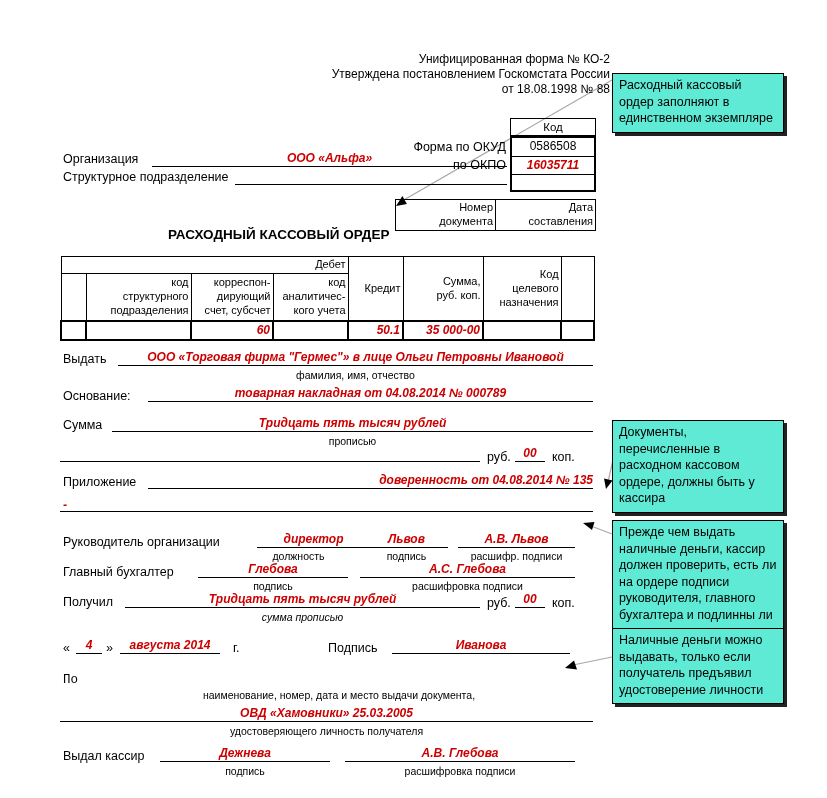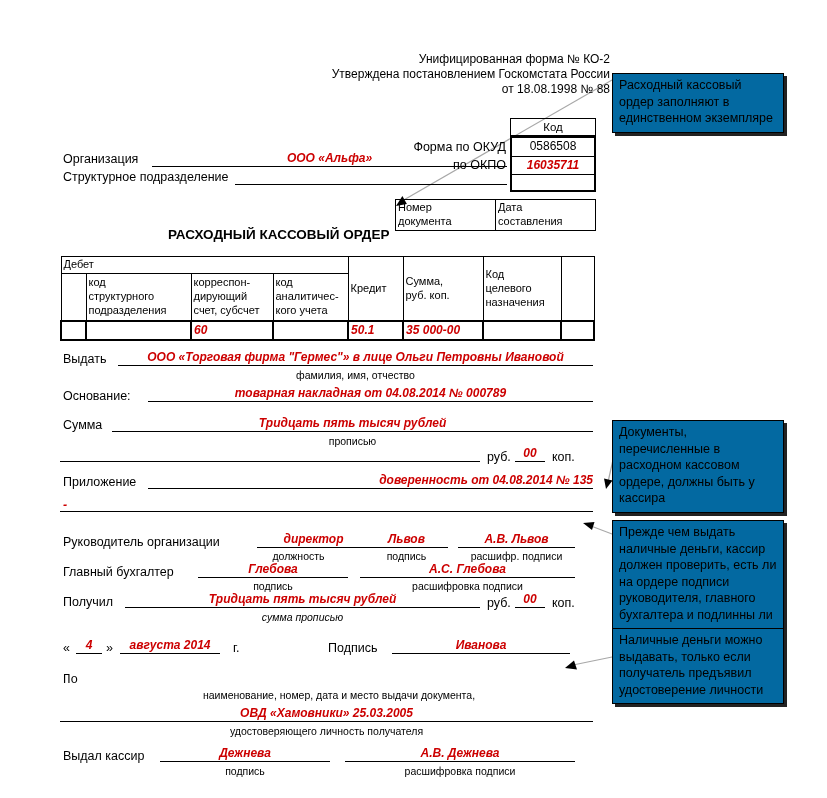"Расходный кассовый ордер заполняют в" .note { background: #0369a1 -> #5eead4 }
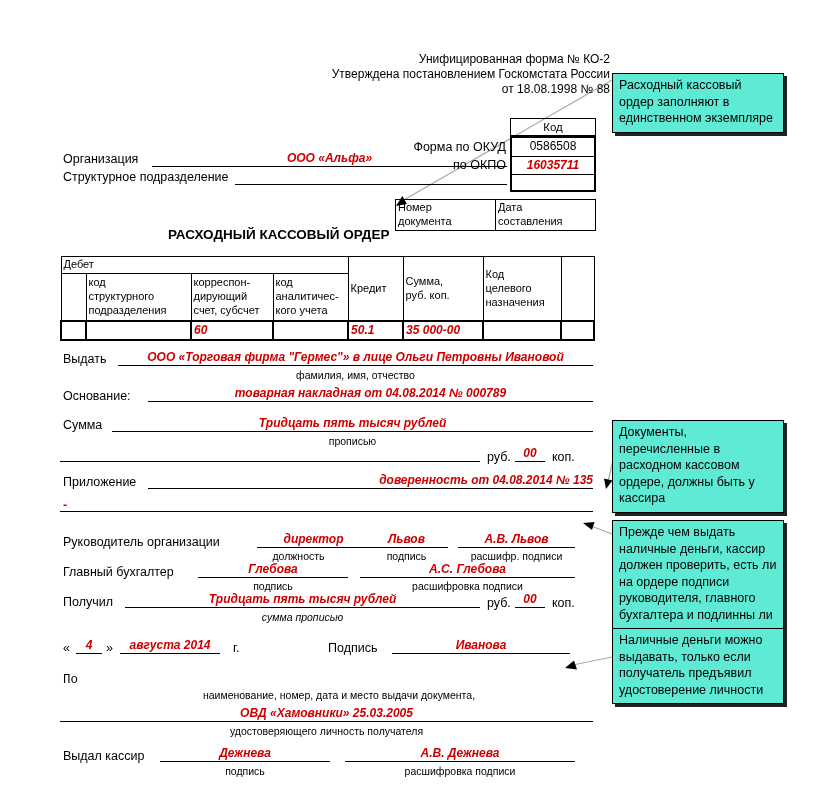"Номер" td { text-align: left -> right }
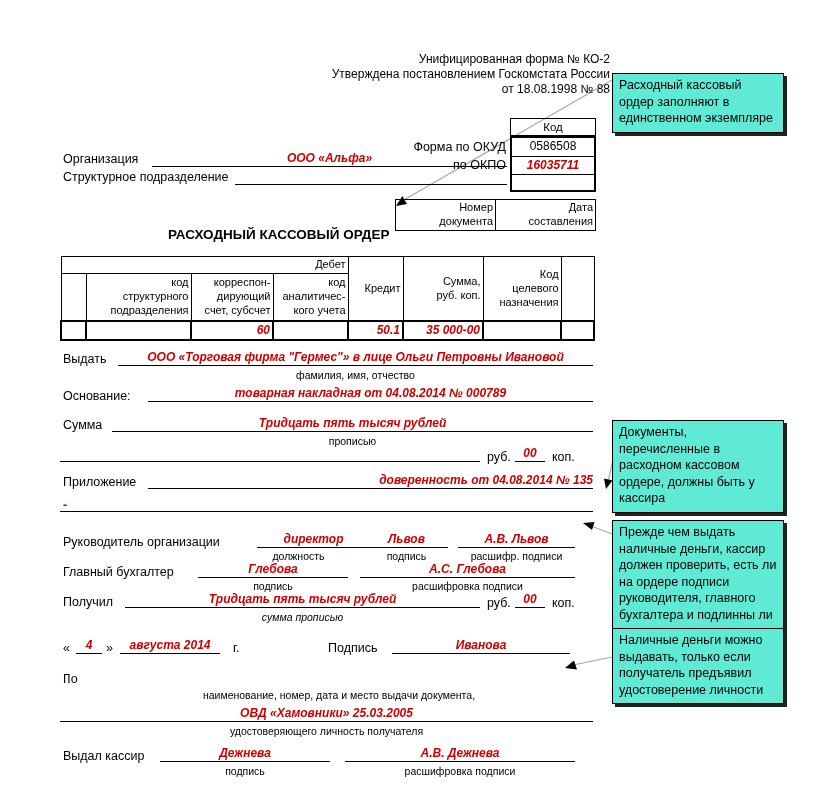"А.В. Дежнева" span.red { text: Дежнева -> Глебова }
